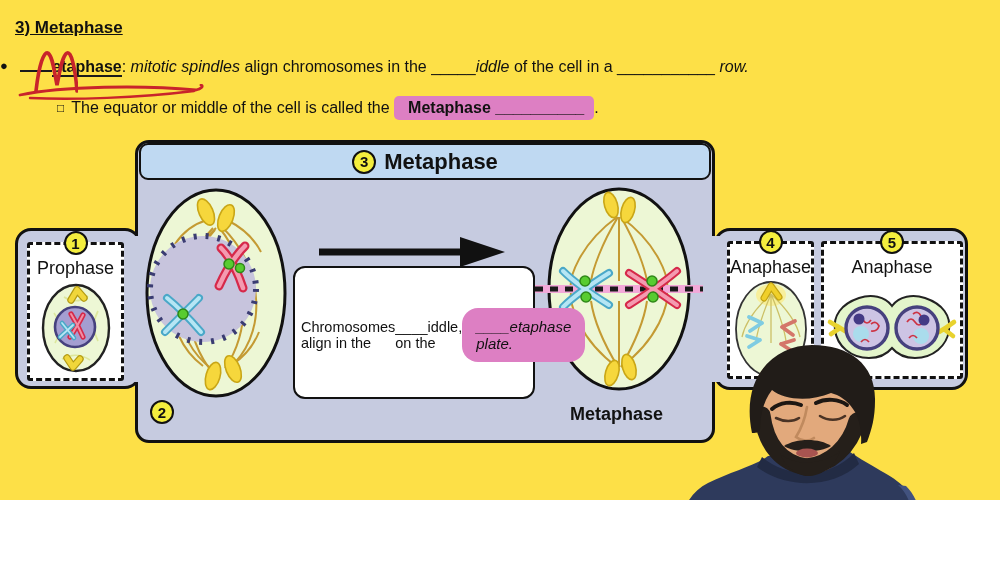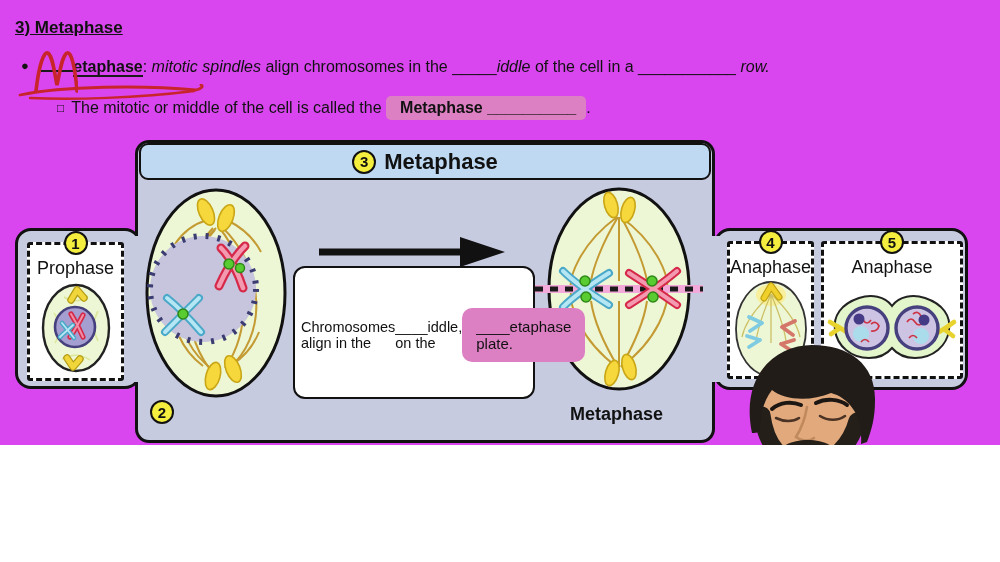"3) Metaphase" .stage { background: #d946ef -> #fde047; height: 445px -> 500px }
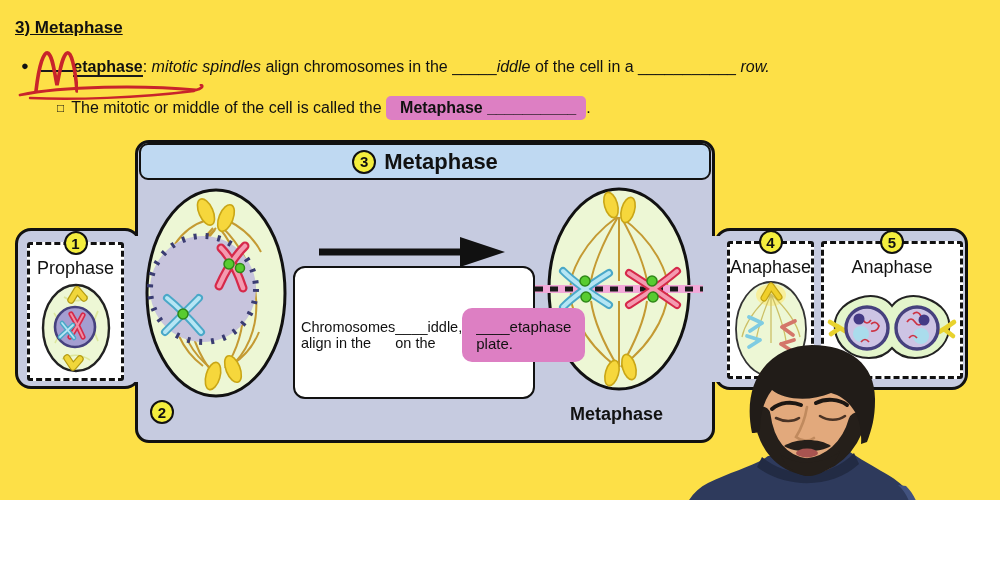"● etaphase: mitotic spindles align" .bullet-line { left: 21px -> 0 }
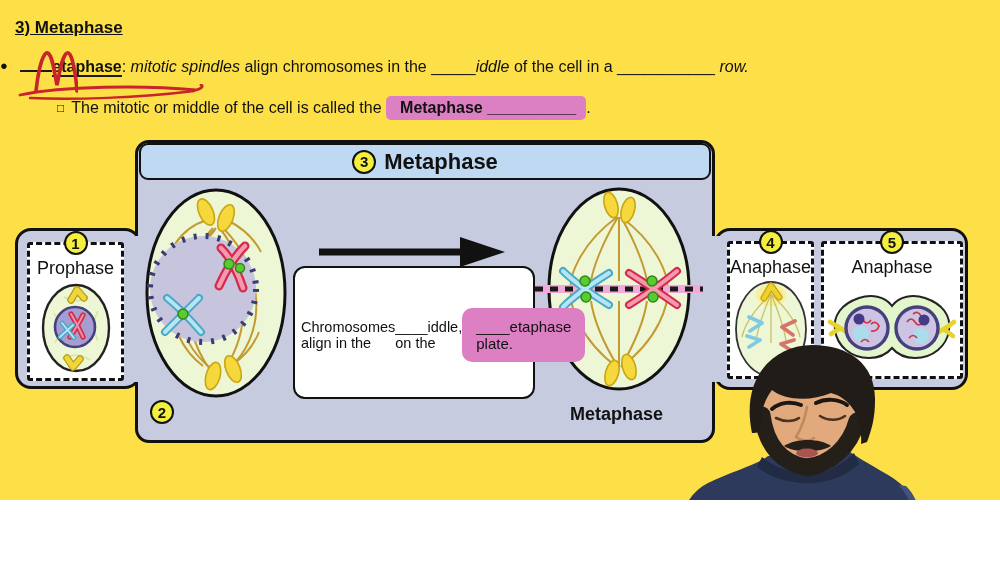"The mitotic or middle of" span { text: mitotic -> equator }
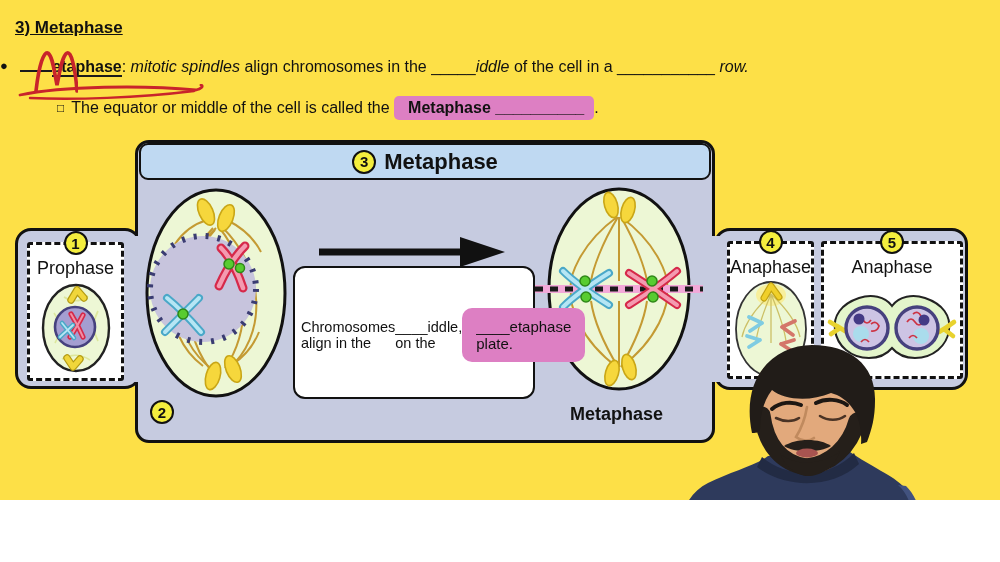"____etaphase plate." .callout .chip { border-radius: 10px -> 16px; font-style: none -> italic }
